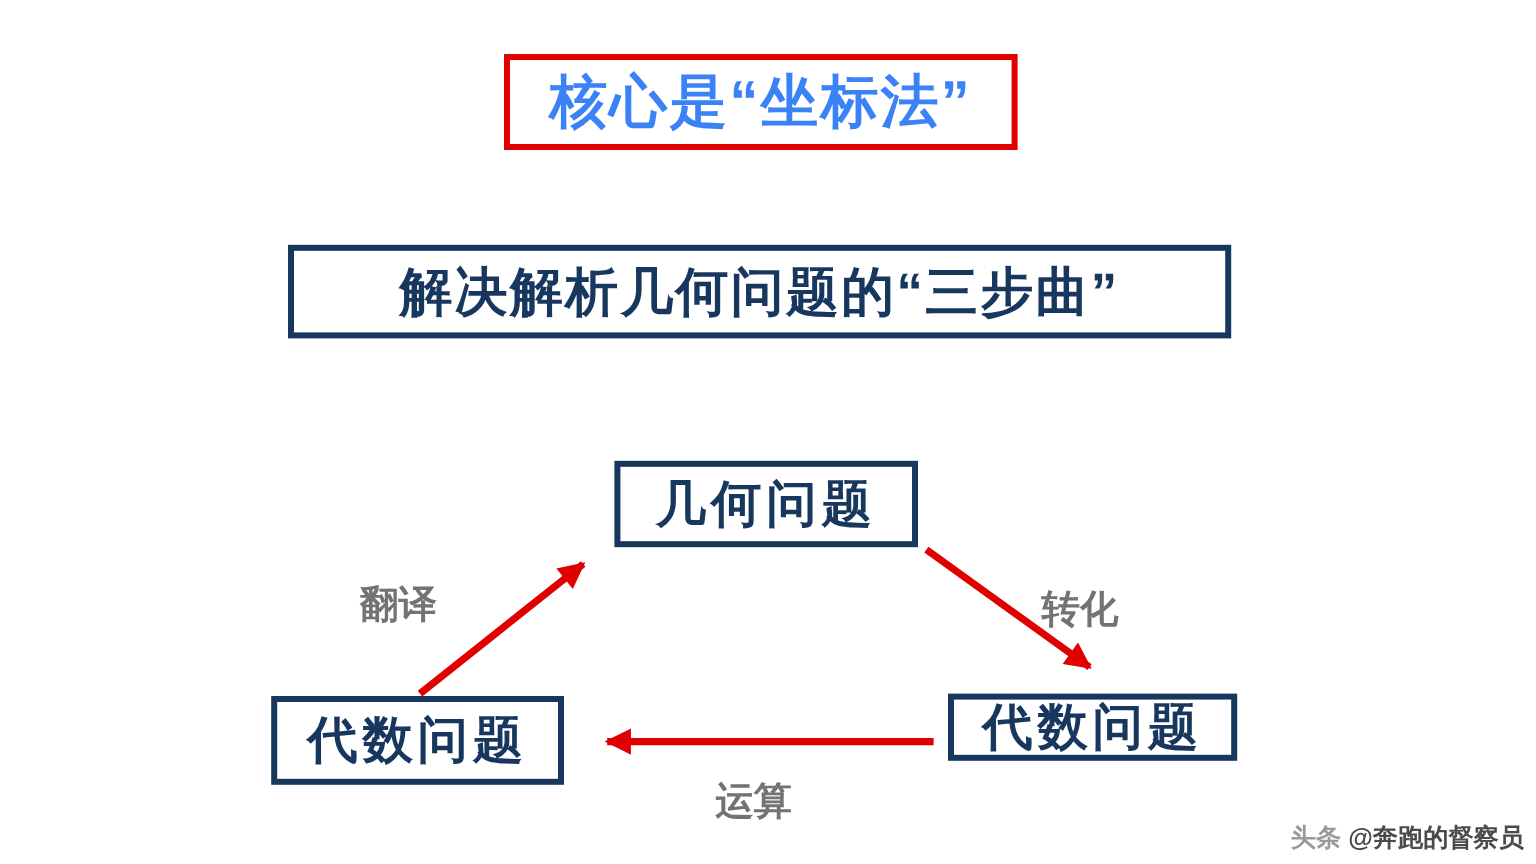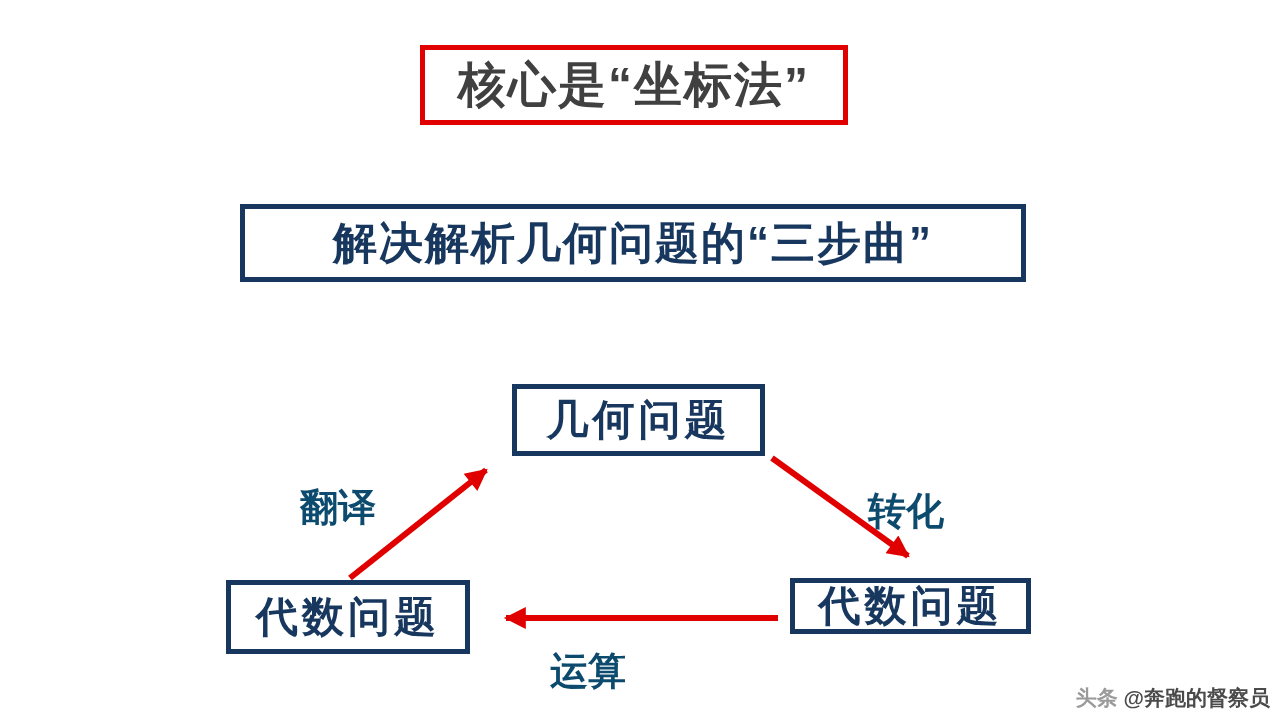"核心是“坐标法”" .title-box { color: #404040 -> #3b82f6 }
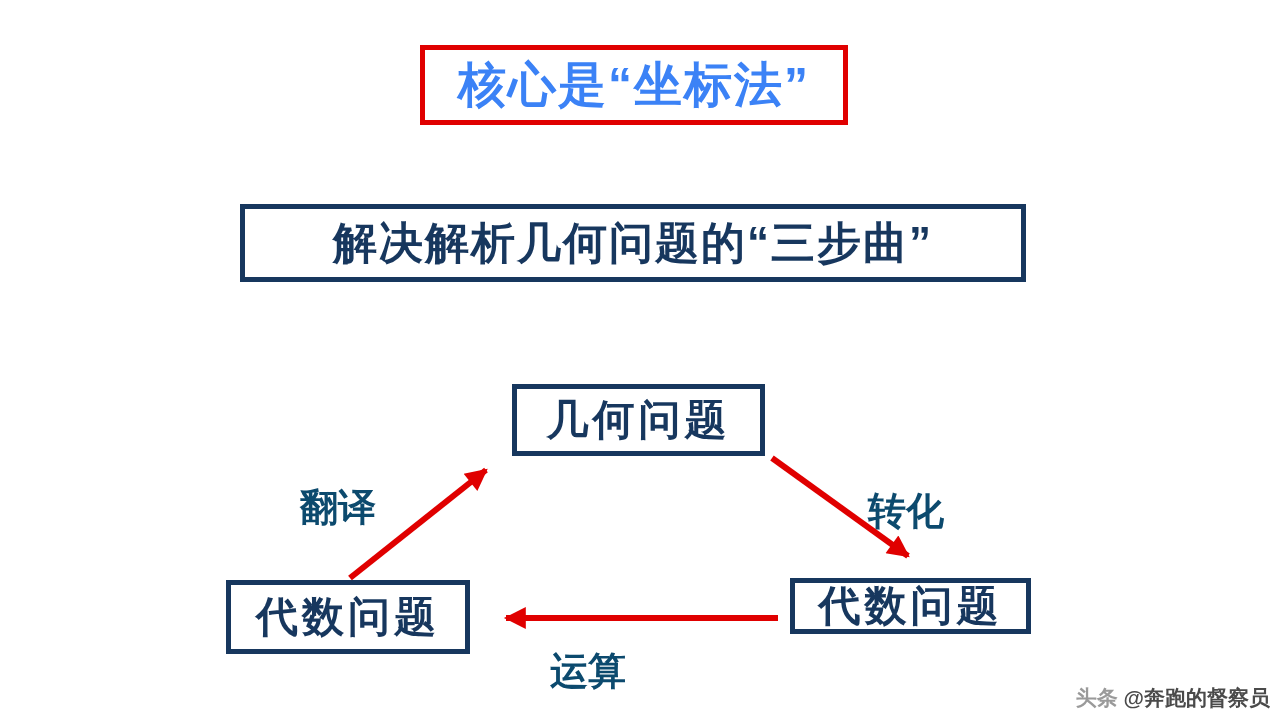"翻译" .edge-label { color: #0c4a6e -> #737373; font-size: 38px -> 32px }
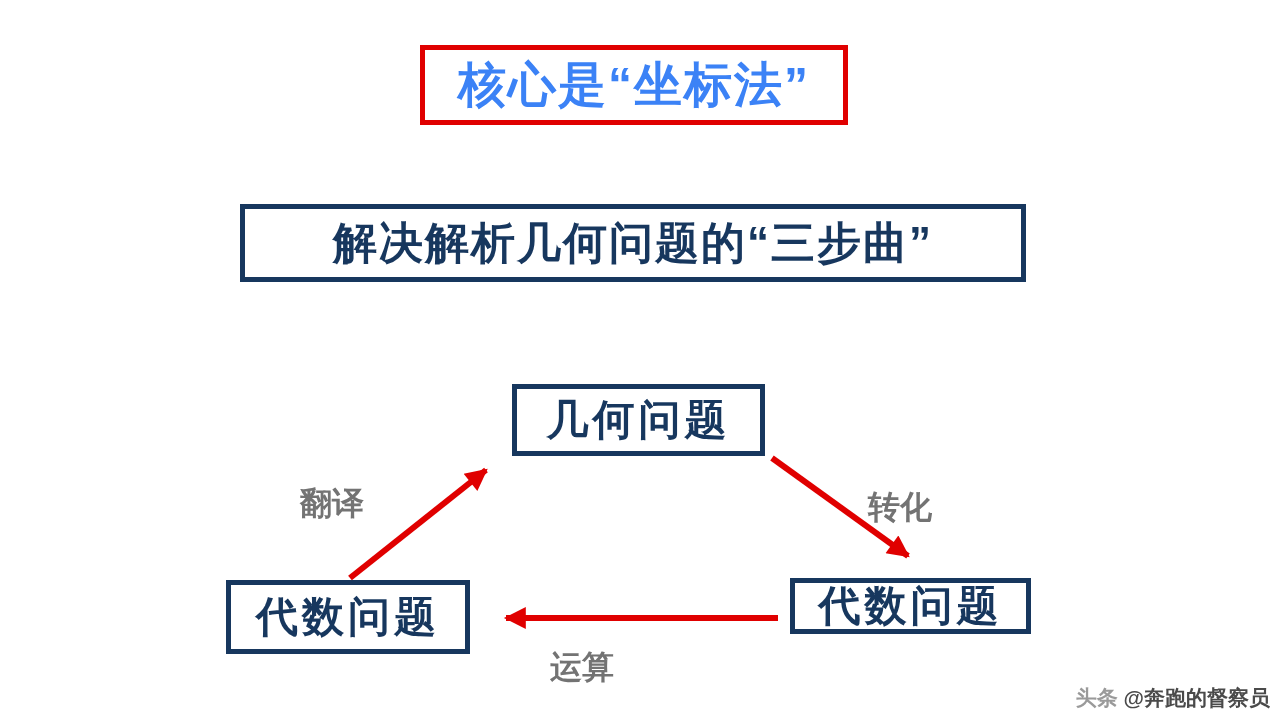"运算" .edge-label-compute { left: 550px -> 596px }
